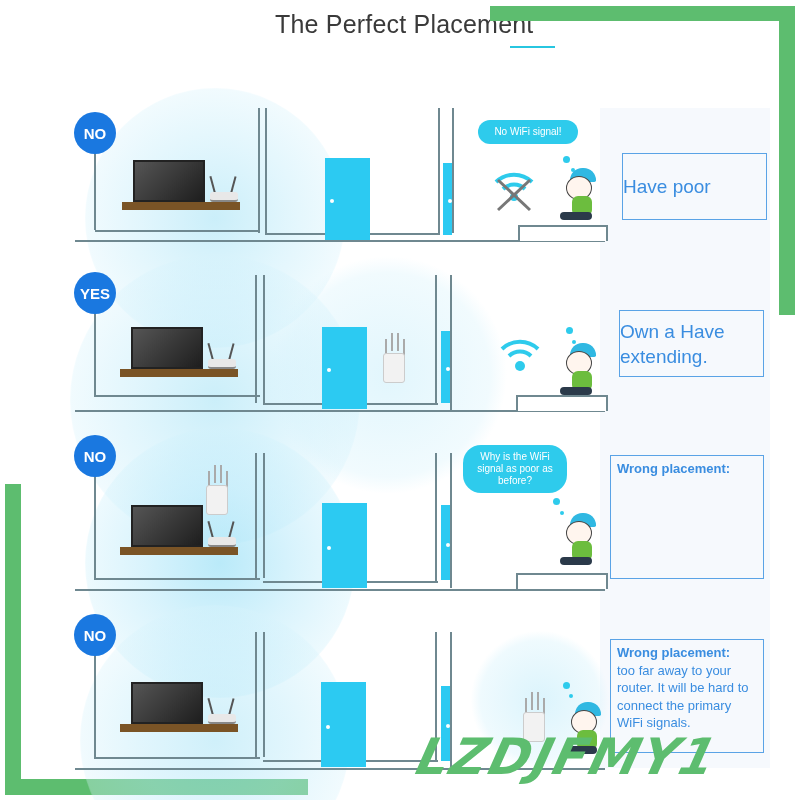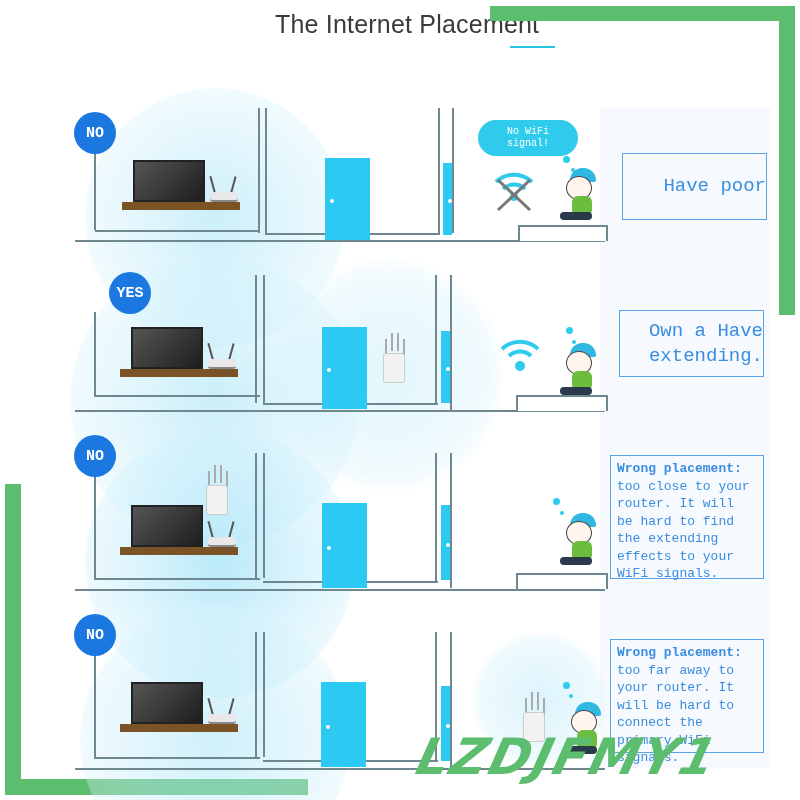"The Internet Placement" div.abs { text: Internet -> Perfect }
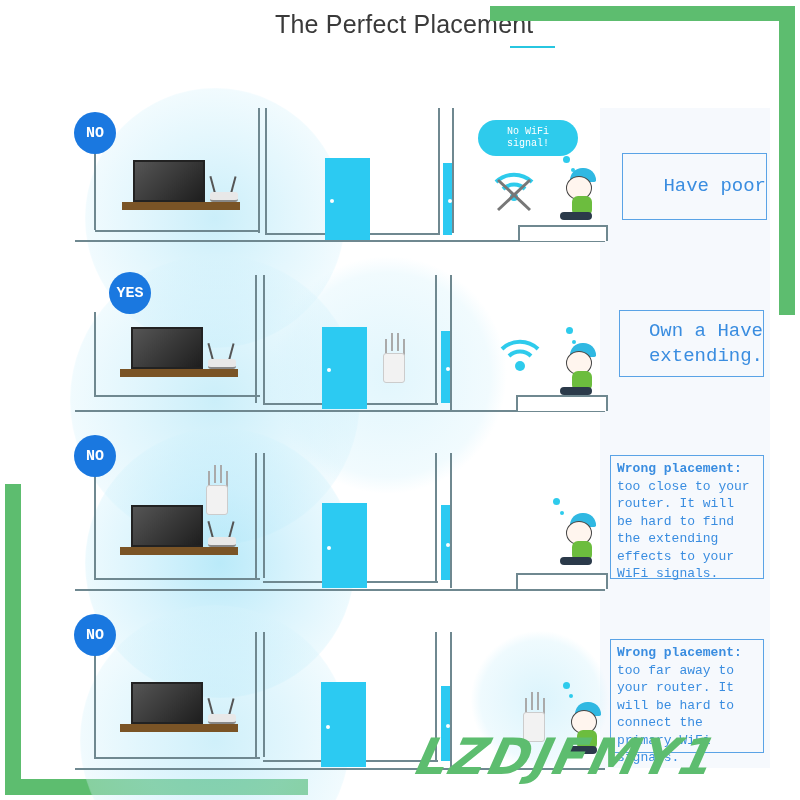"NO" .row { font-family: Liberation Mono, monospace -> none }
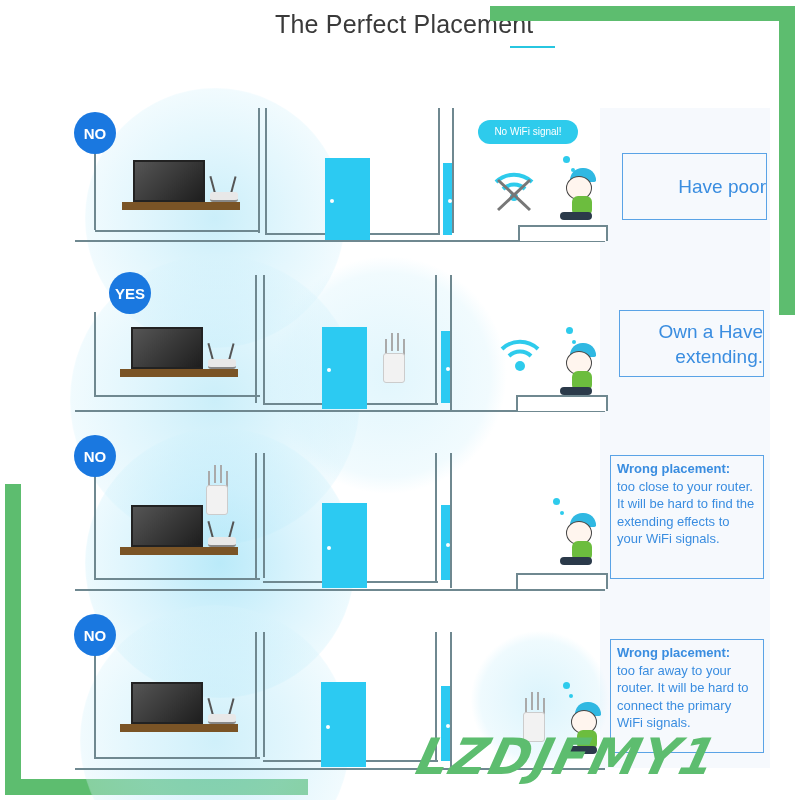"Have poor" .box.center { align-items: flex-end -> flex-start }
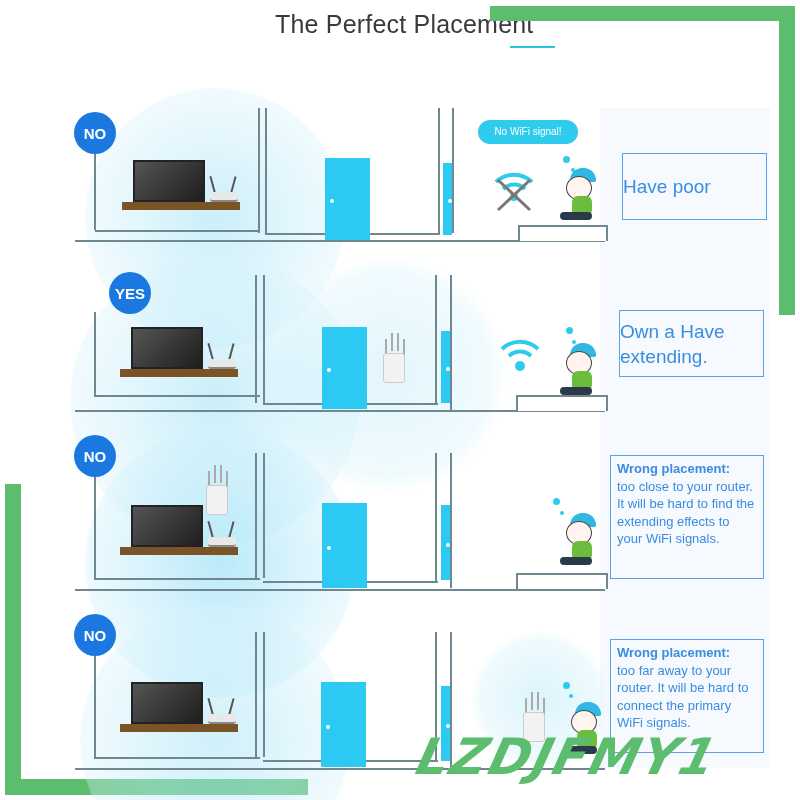"YES" div.badge { margin-left: 35px -> none }
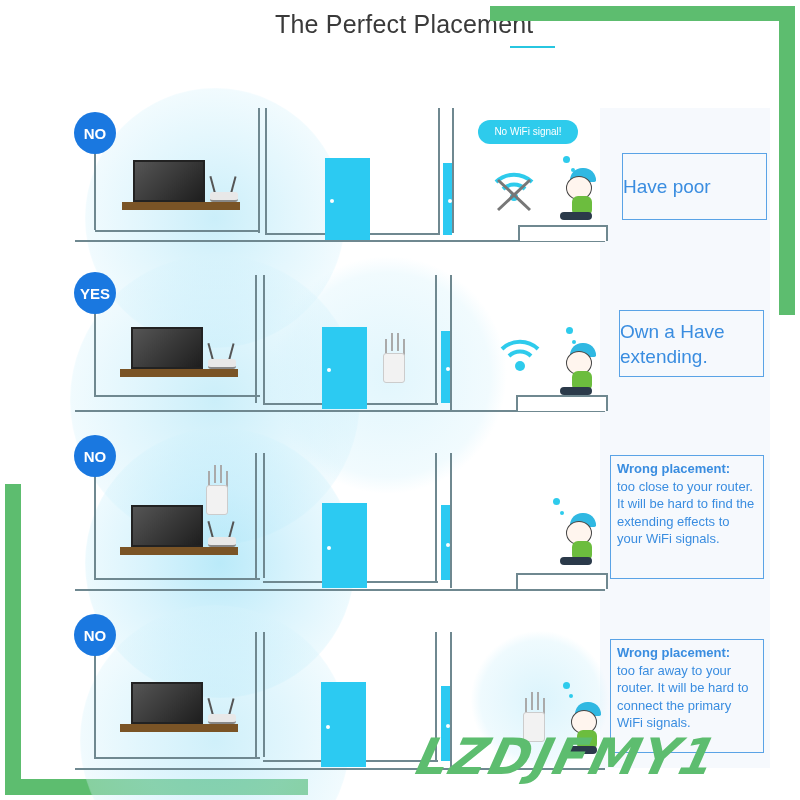"Why is the WiFi signal" div.bubble { html: none -> <div>Why is the WiFi signal as poor as before?</div> }
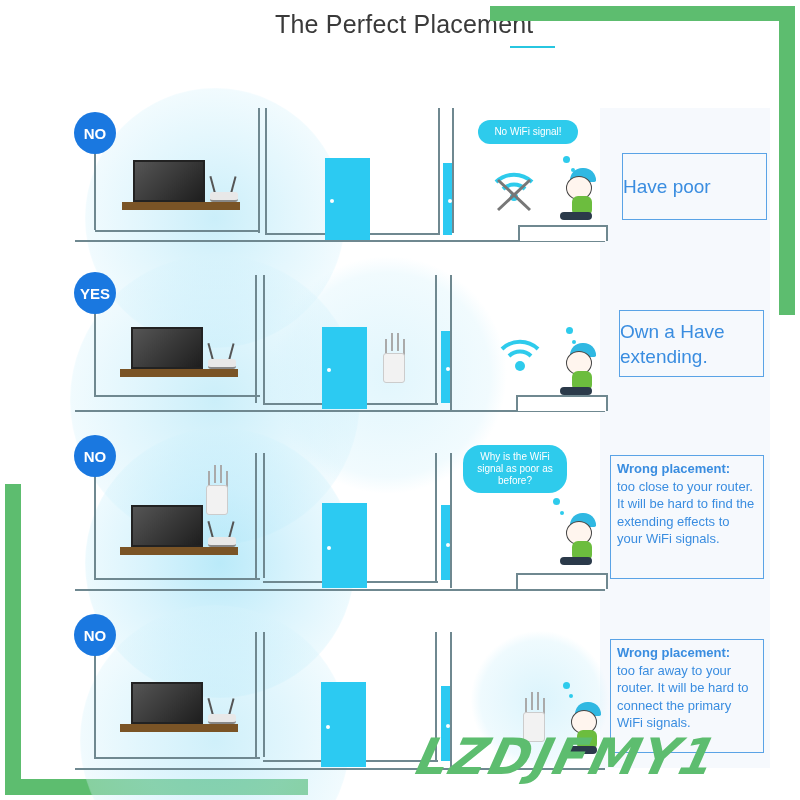"too close to your router." div { html: <div>too close to your router. It will be hard to find the extending effects to your WiFi signals.</div> -> none }
